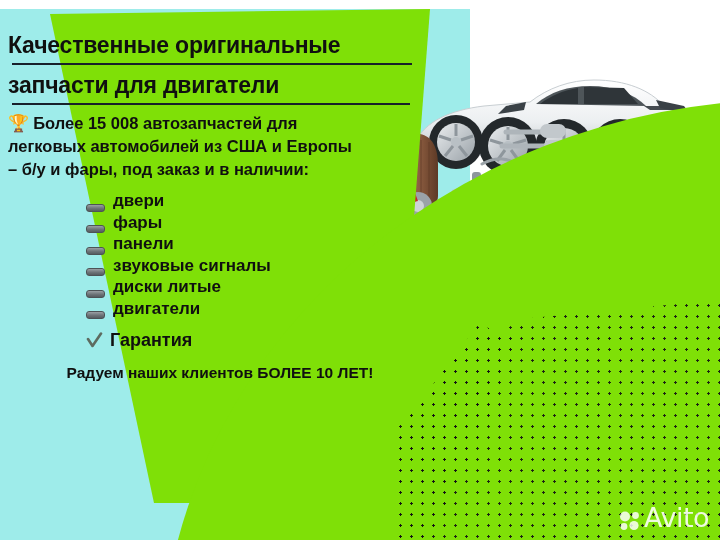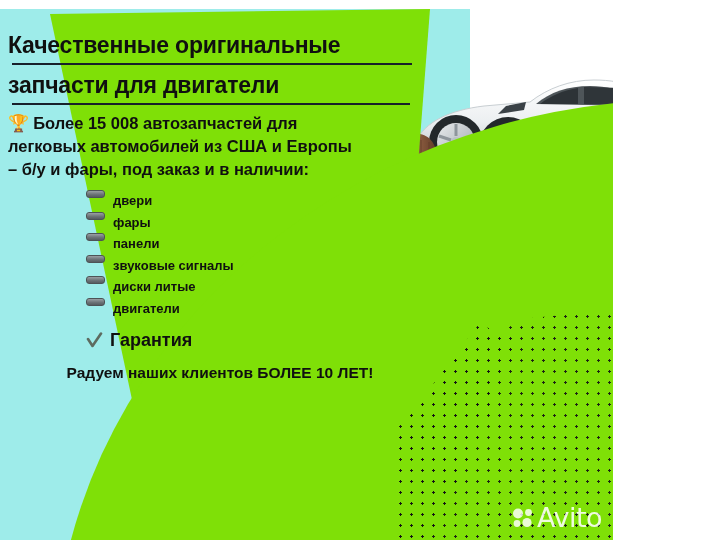"Качественные оригинальные" #poster { width: 613px -> 720px }
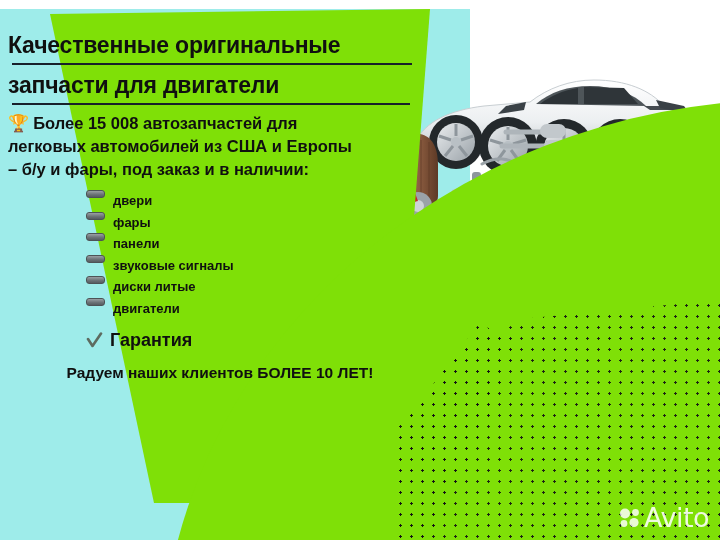"двери" .list li { align-items: flex-start -> flex-end; font-size: 13px -> 17px }
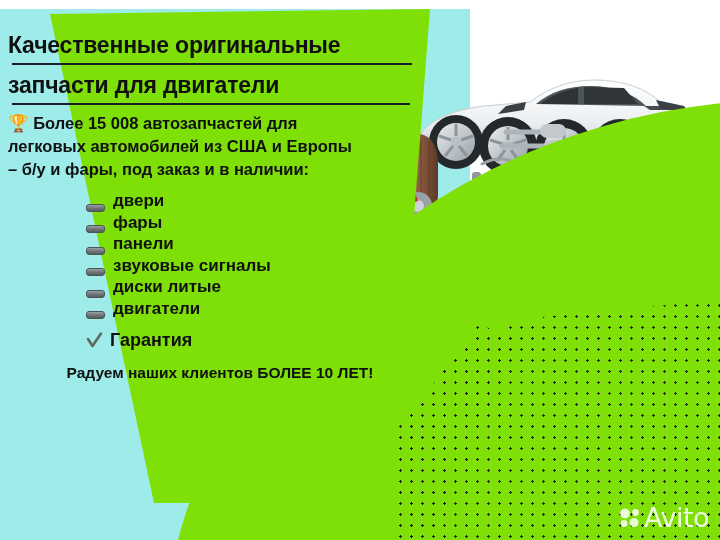"Avito" .avito { align-items: center -> flex-end }
